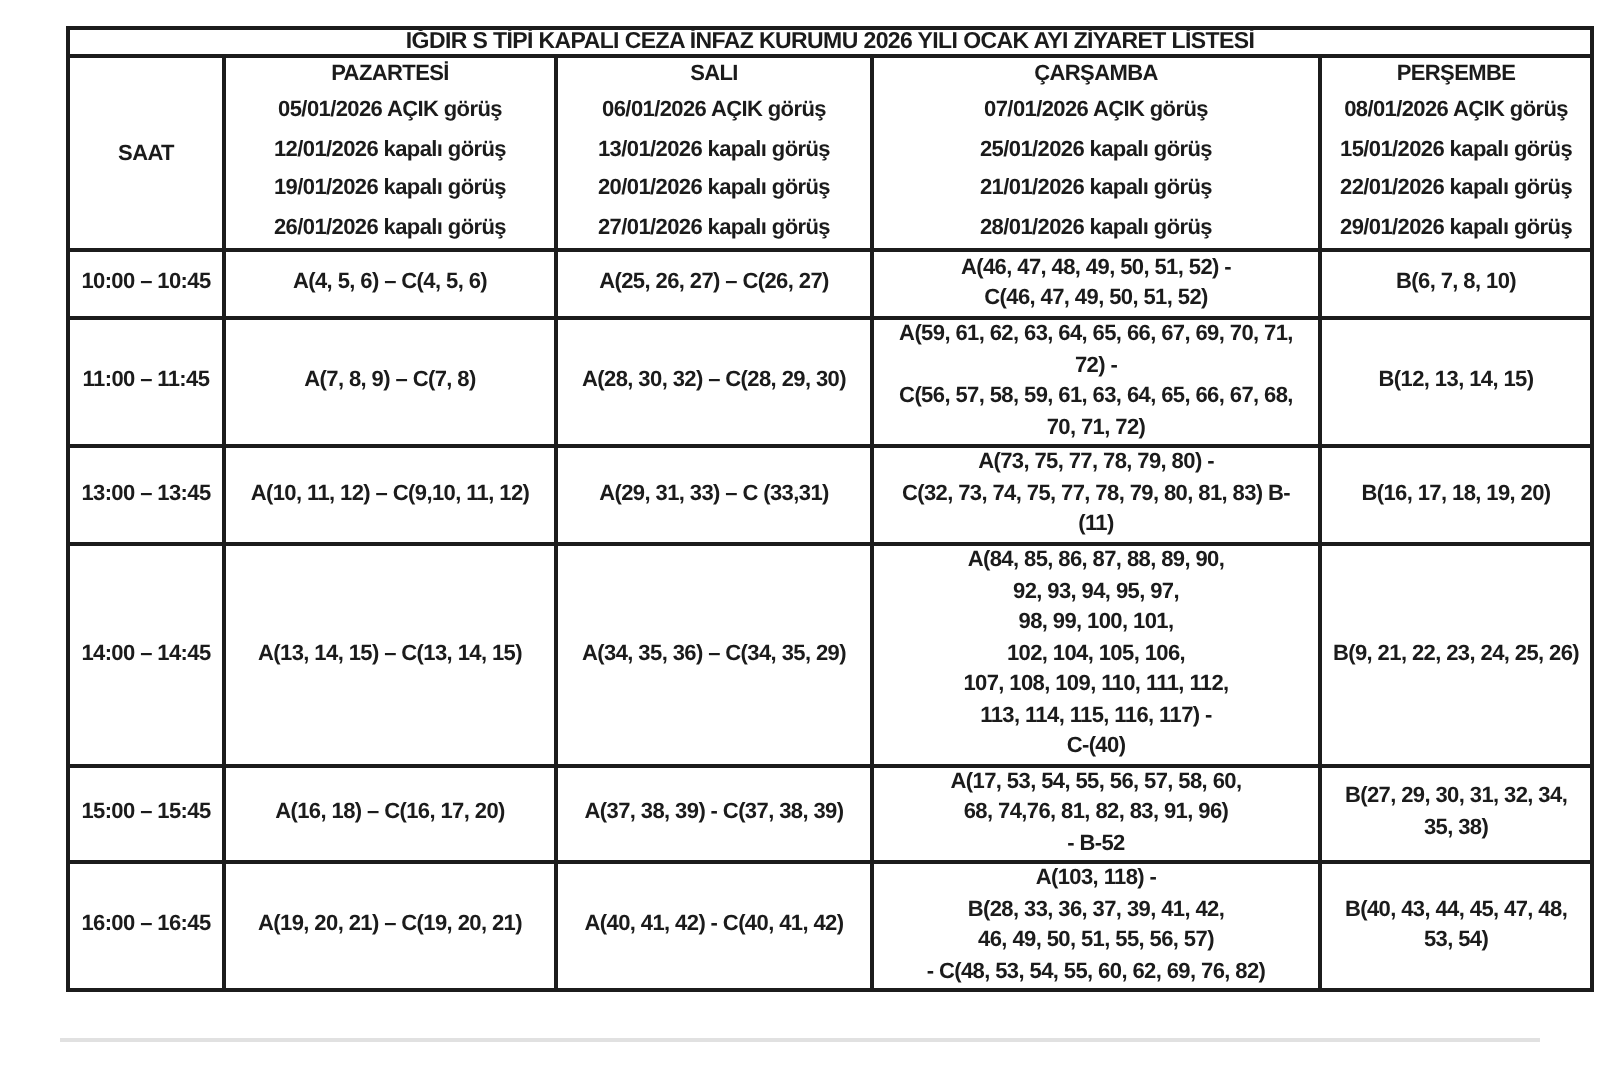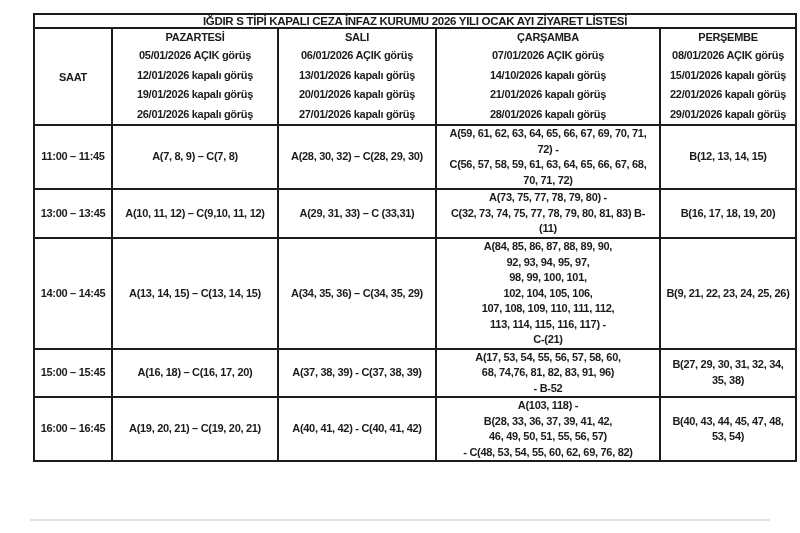"14/10/2026 kapalı görüş" div.day-date { text: 14/10/2026 -> 25/01/2026 }
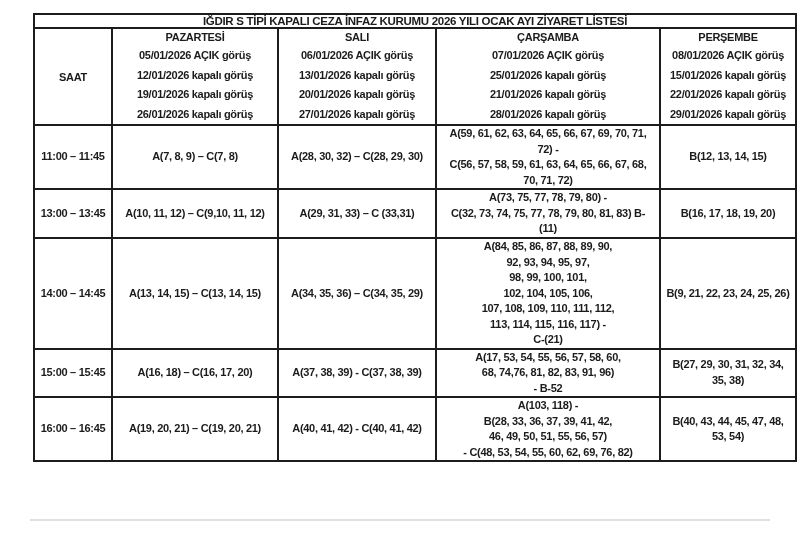"10:00 – 10:45" tr.r2 { html: none -> <tr> <td>10:00 – 10:45</td> <td>A(4, 5, 6) – C(4, 5, 6)</td> <td>A(25, 26, 27) – C(26, 27)</td> <td>A(46, 47, 48, 49, 50, 51, 52) - C(46, 47, 49, 50, 51, 52)</td> <td>B(6, 7, 8, 10)</td> </tr> }
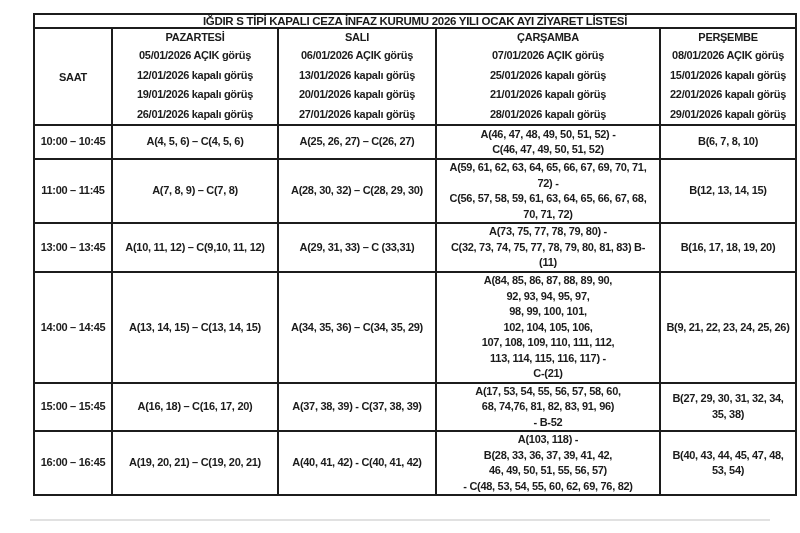"A(84, 85, 86, 87, 88," td.data-cell { text: 21 -> 40 }
